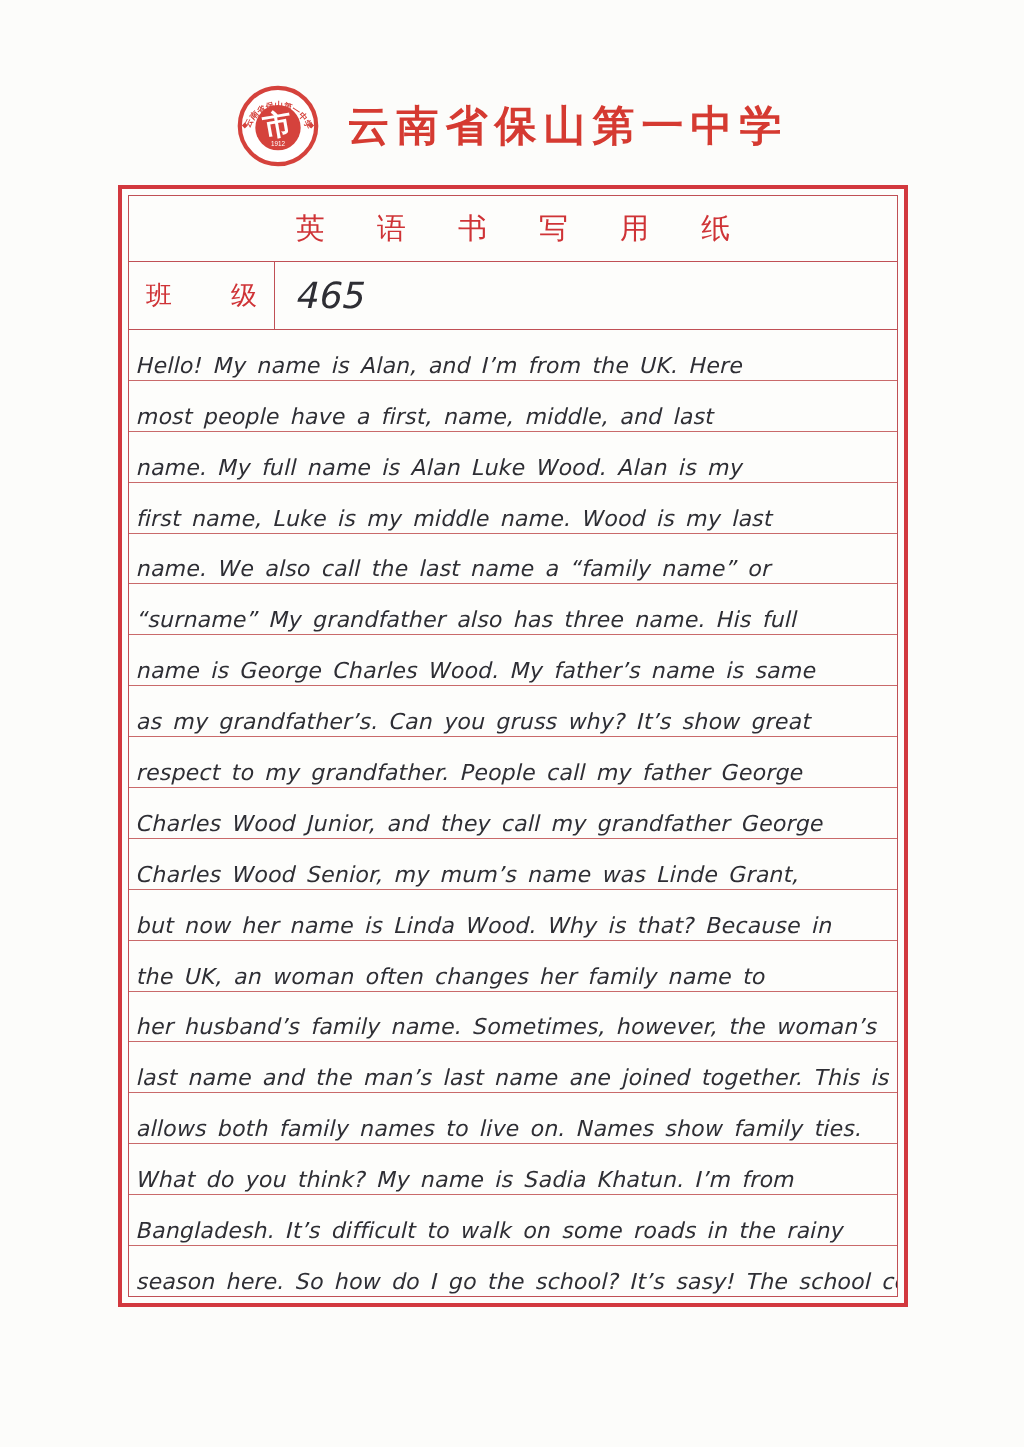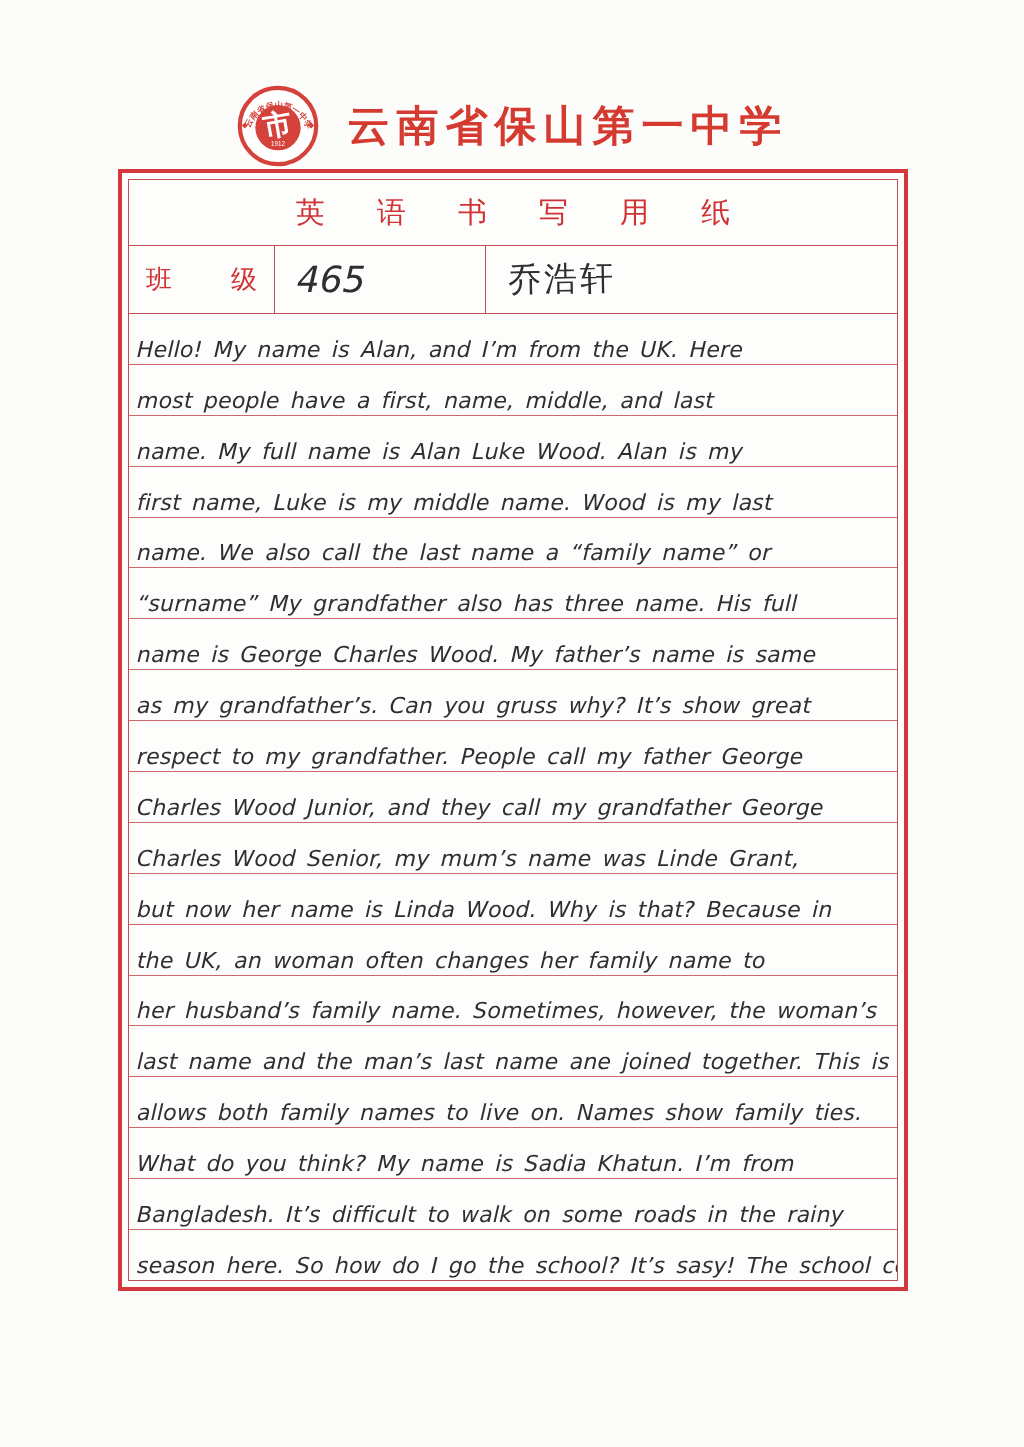"英 语 书 写 用" .sheet { top: 169px -> 185px }
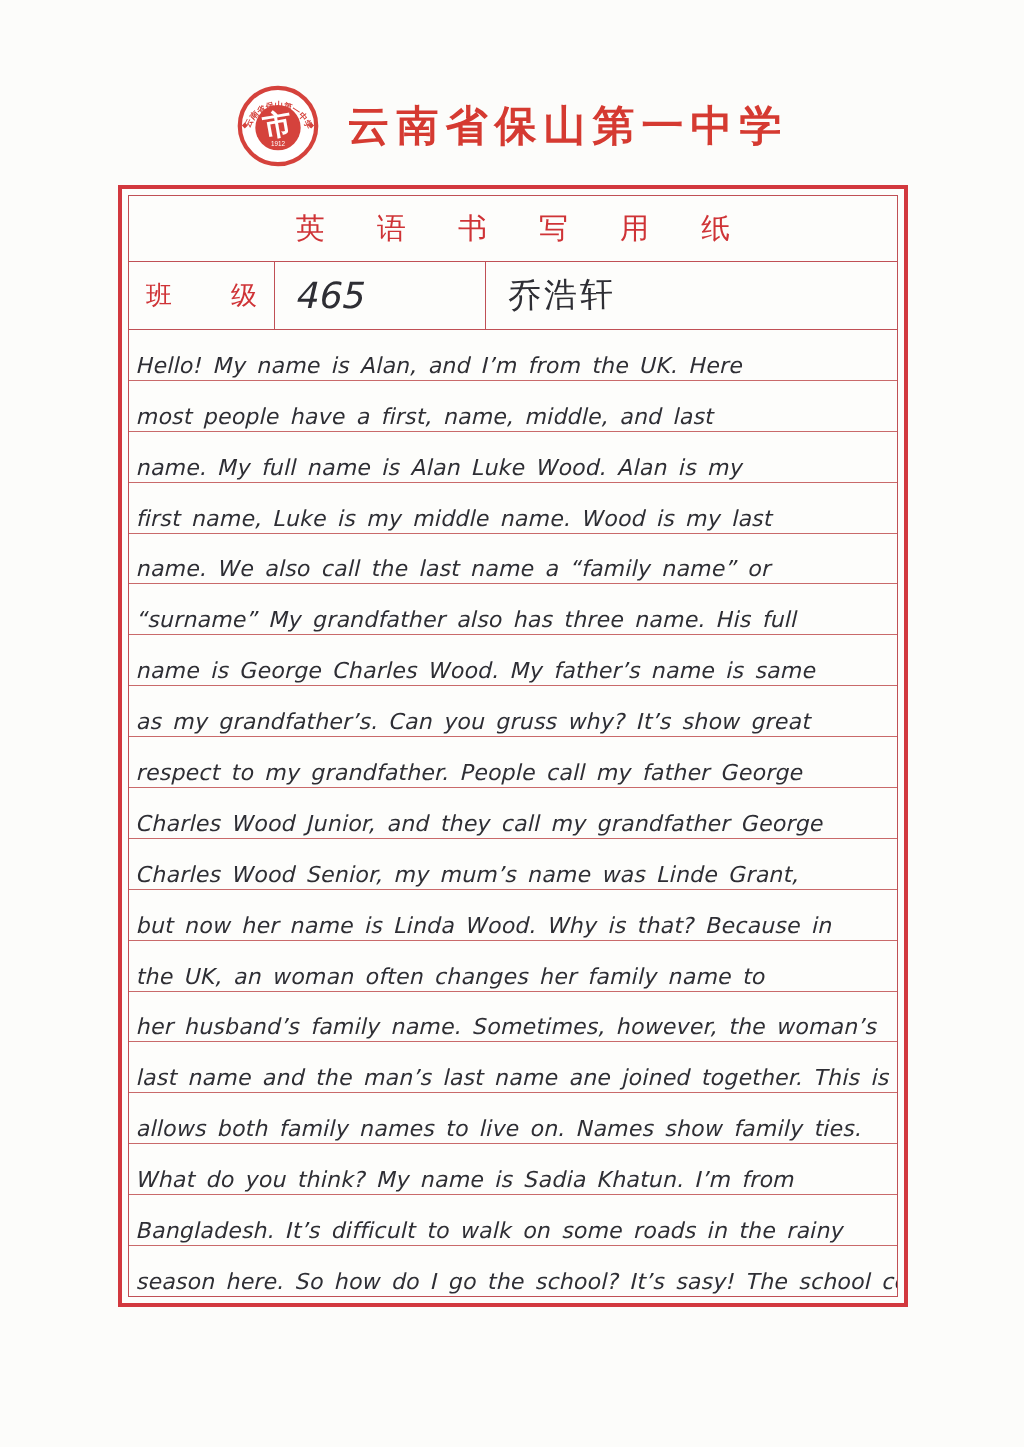"乔浩轩" div.form-cell { html: <div> <span>乔浩轩</span> </div> -> none }
